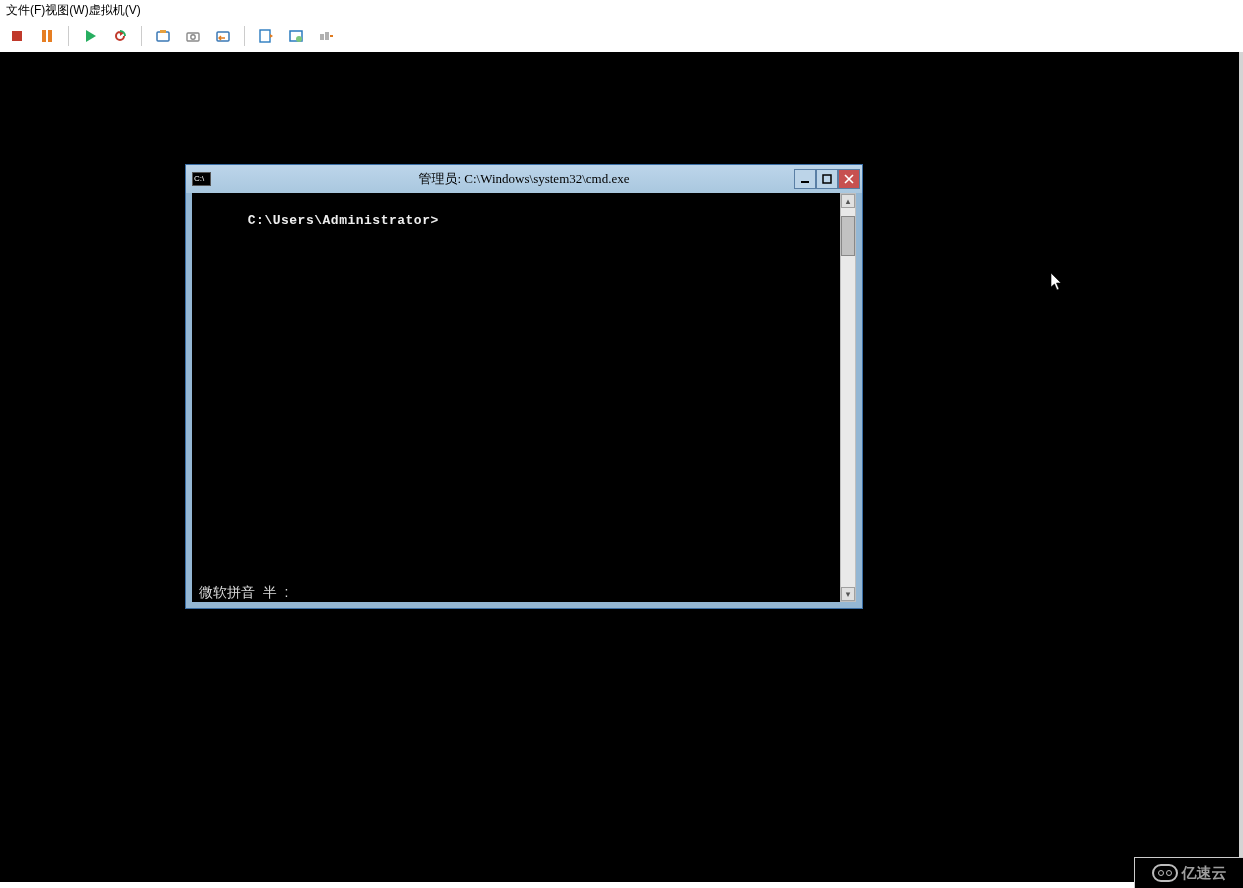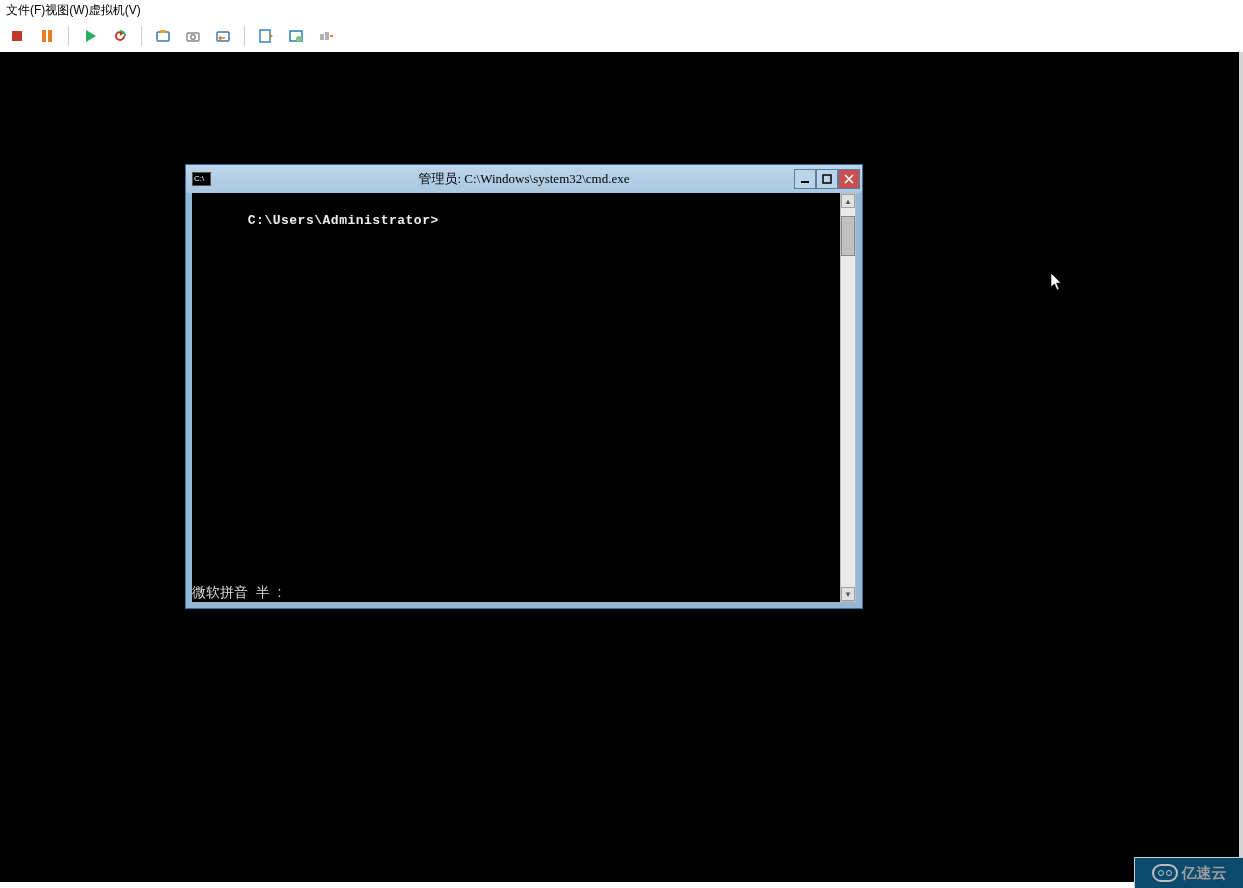"微软拼音 半 :" .ime-bar { padding: 0 4px 2px 0 -> 0 4px 2px 7px }
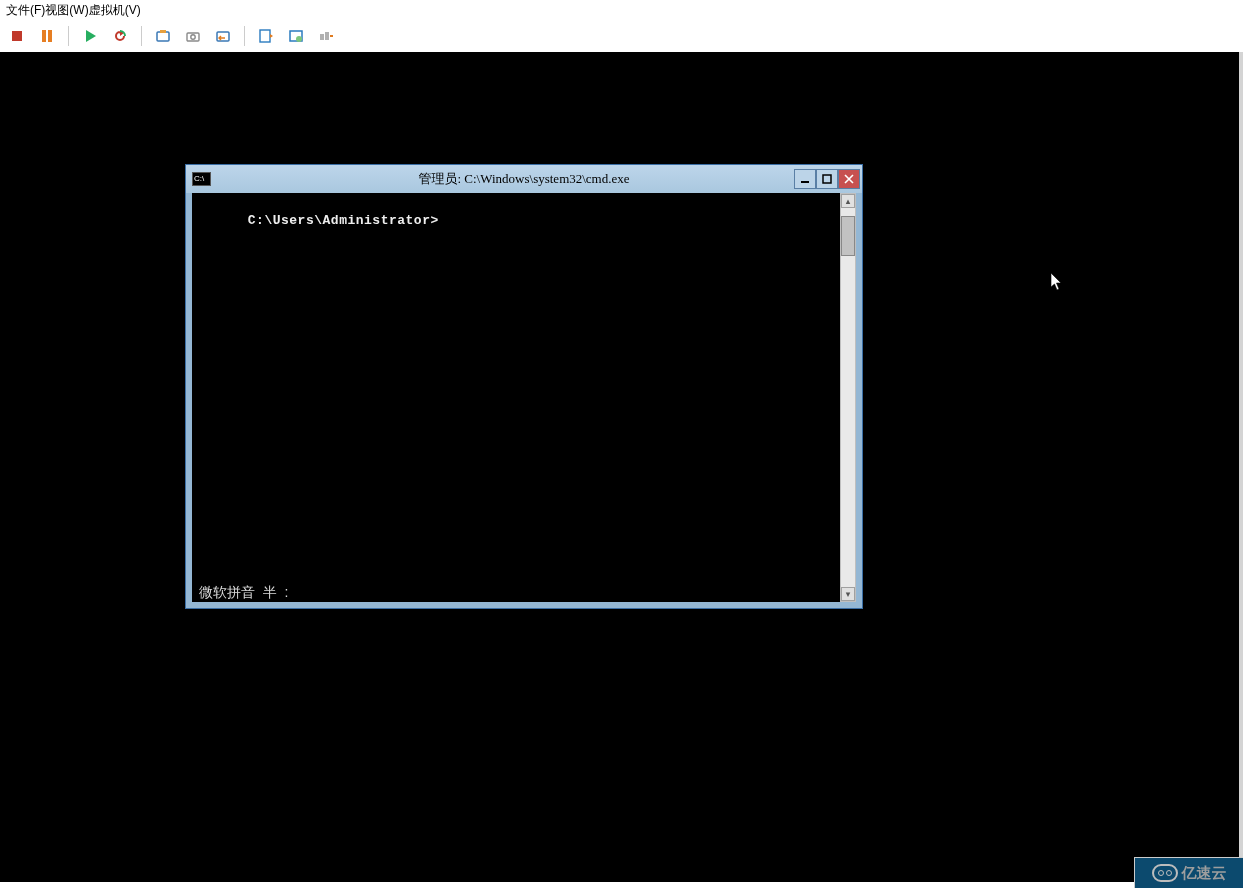"亿速云" .watermark { background: #0c4a6e -> #000000 }
